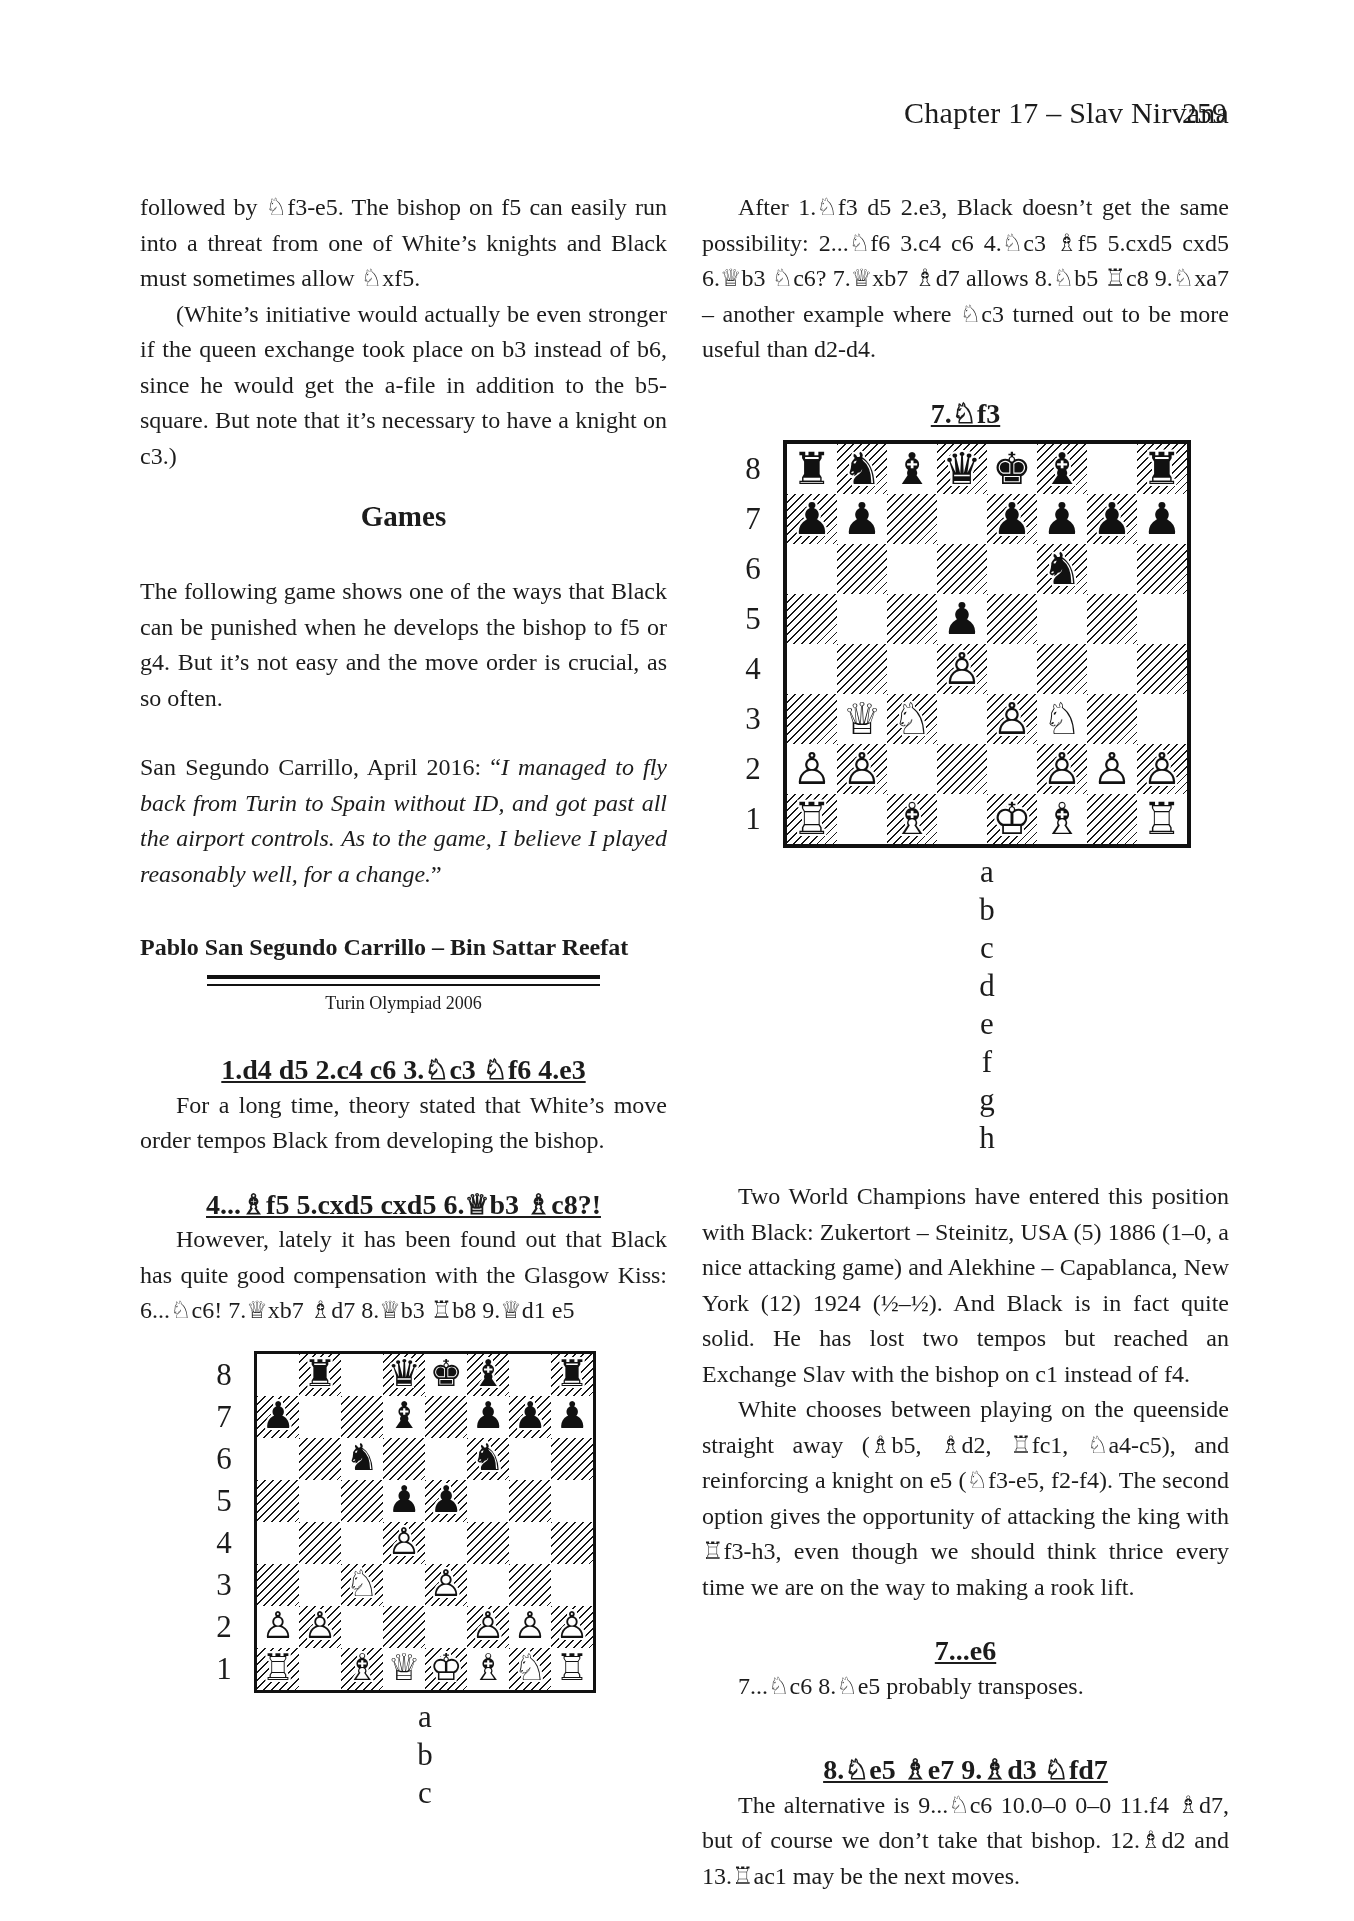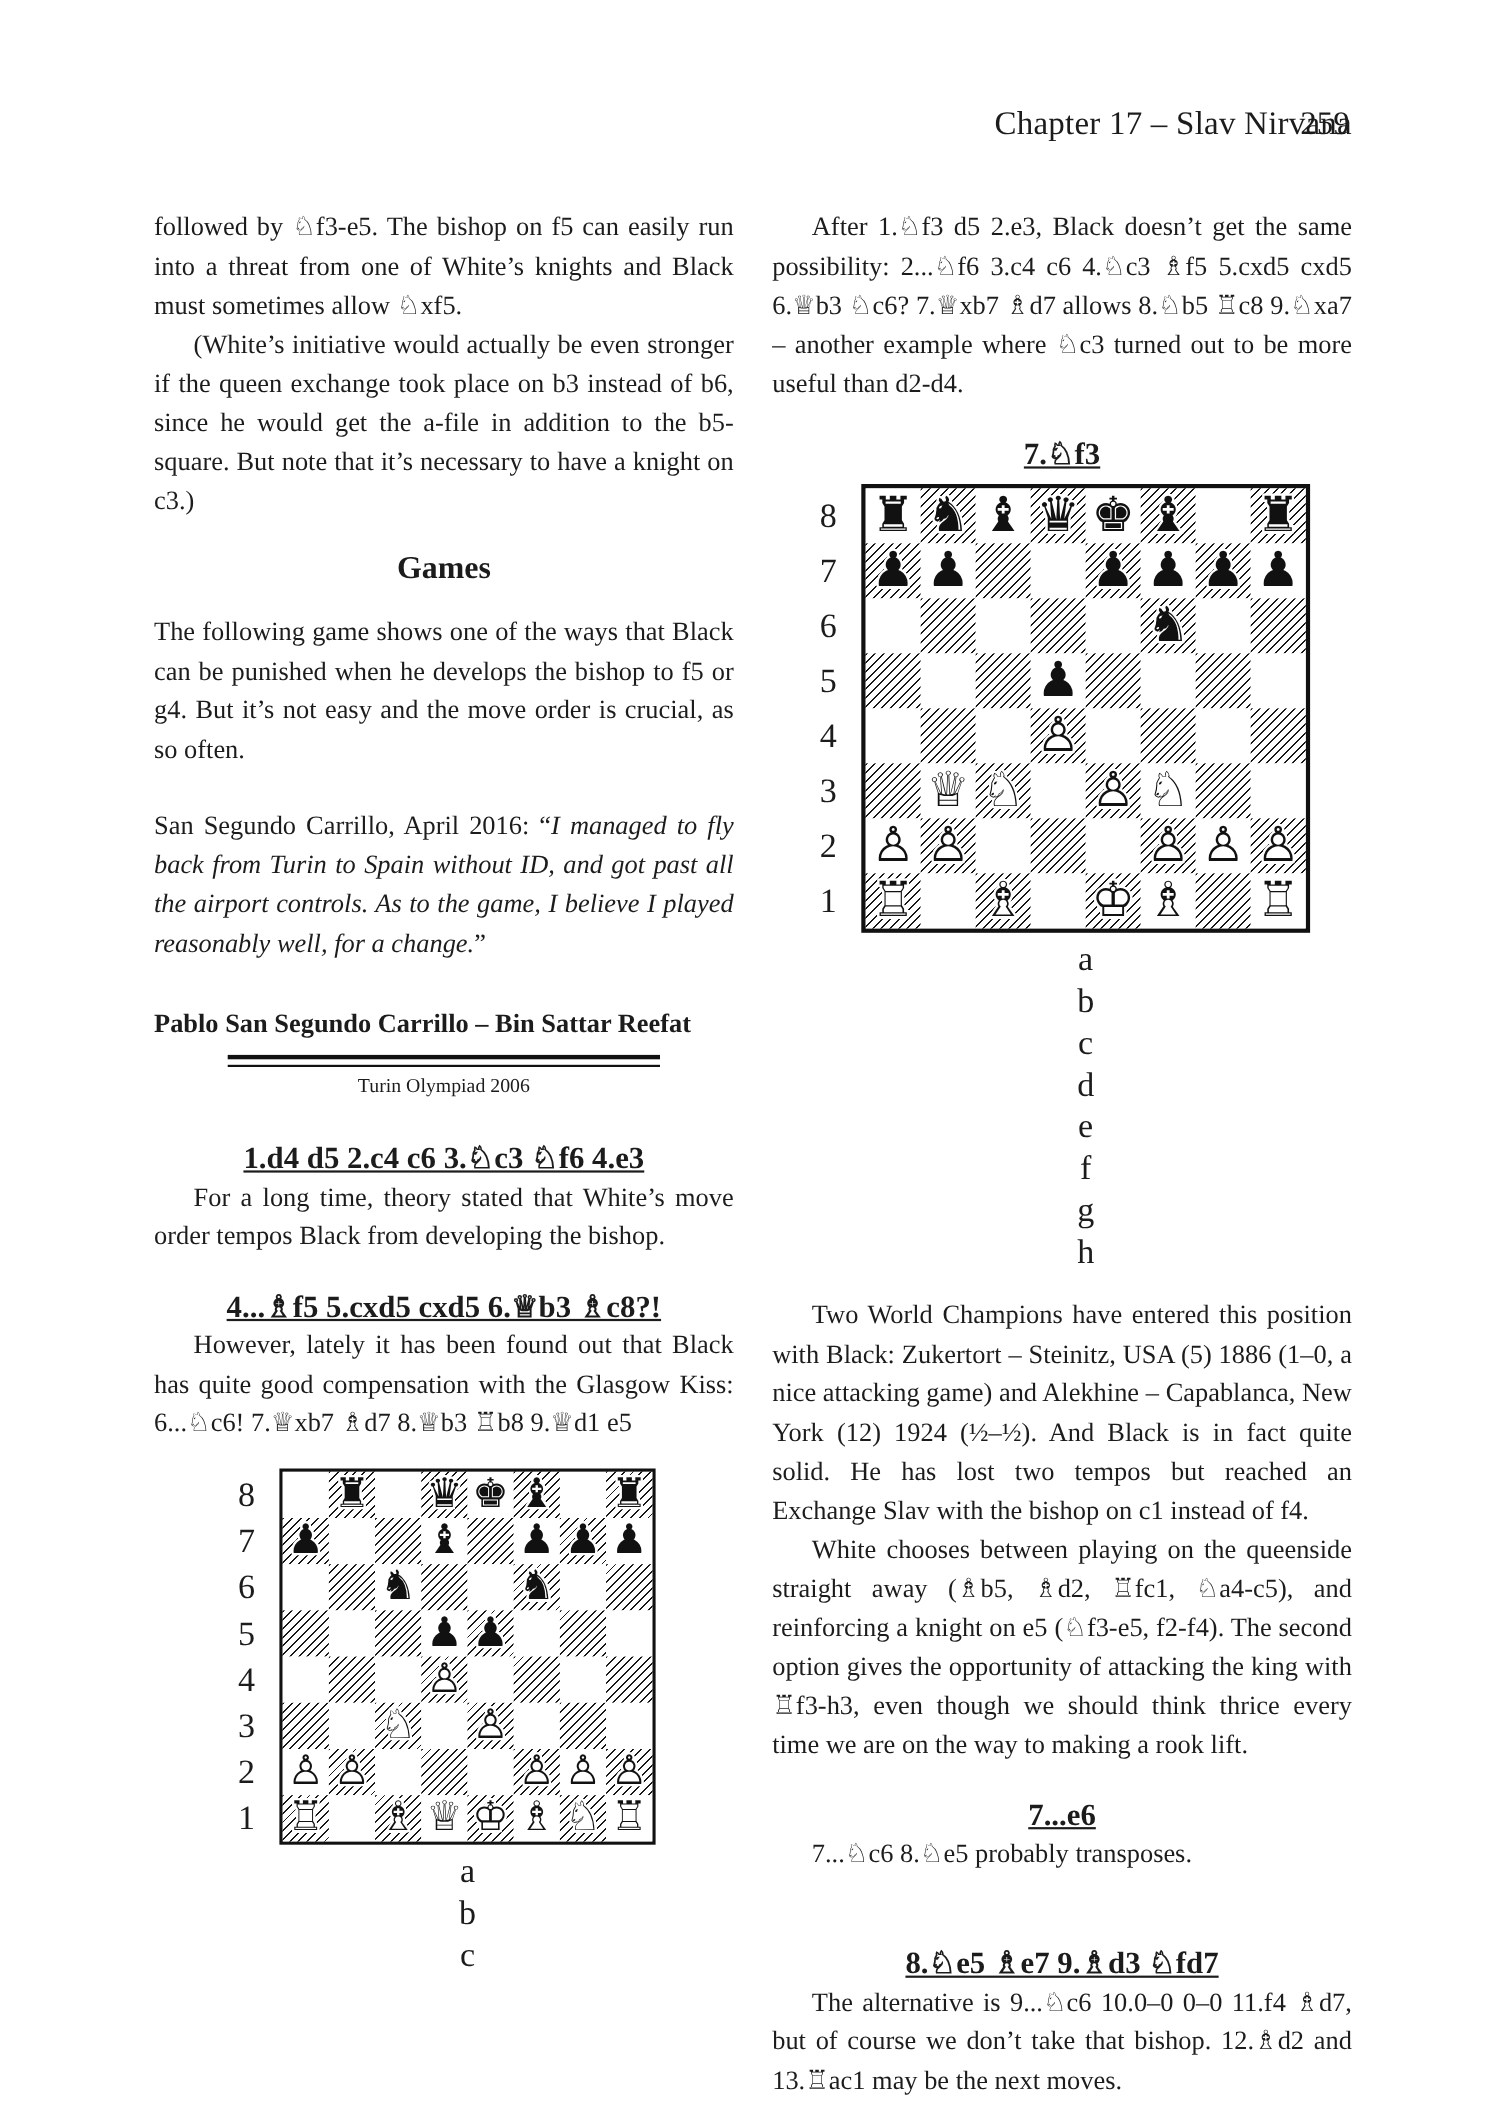"Games" .games-heading { margin-bottom: 24px -> 40px }
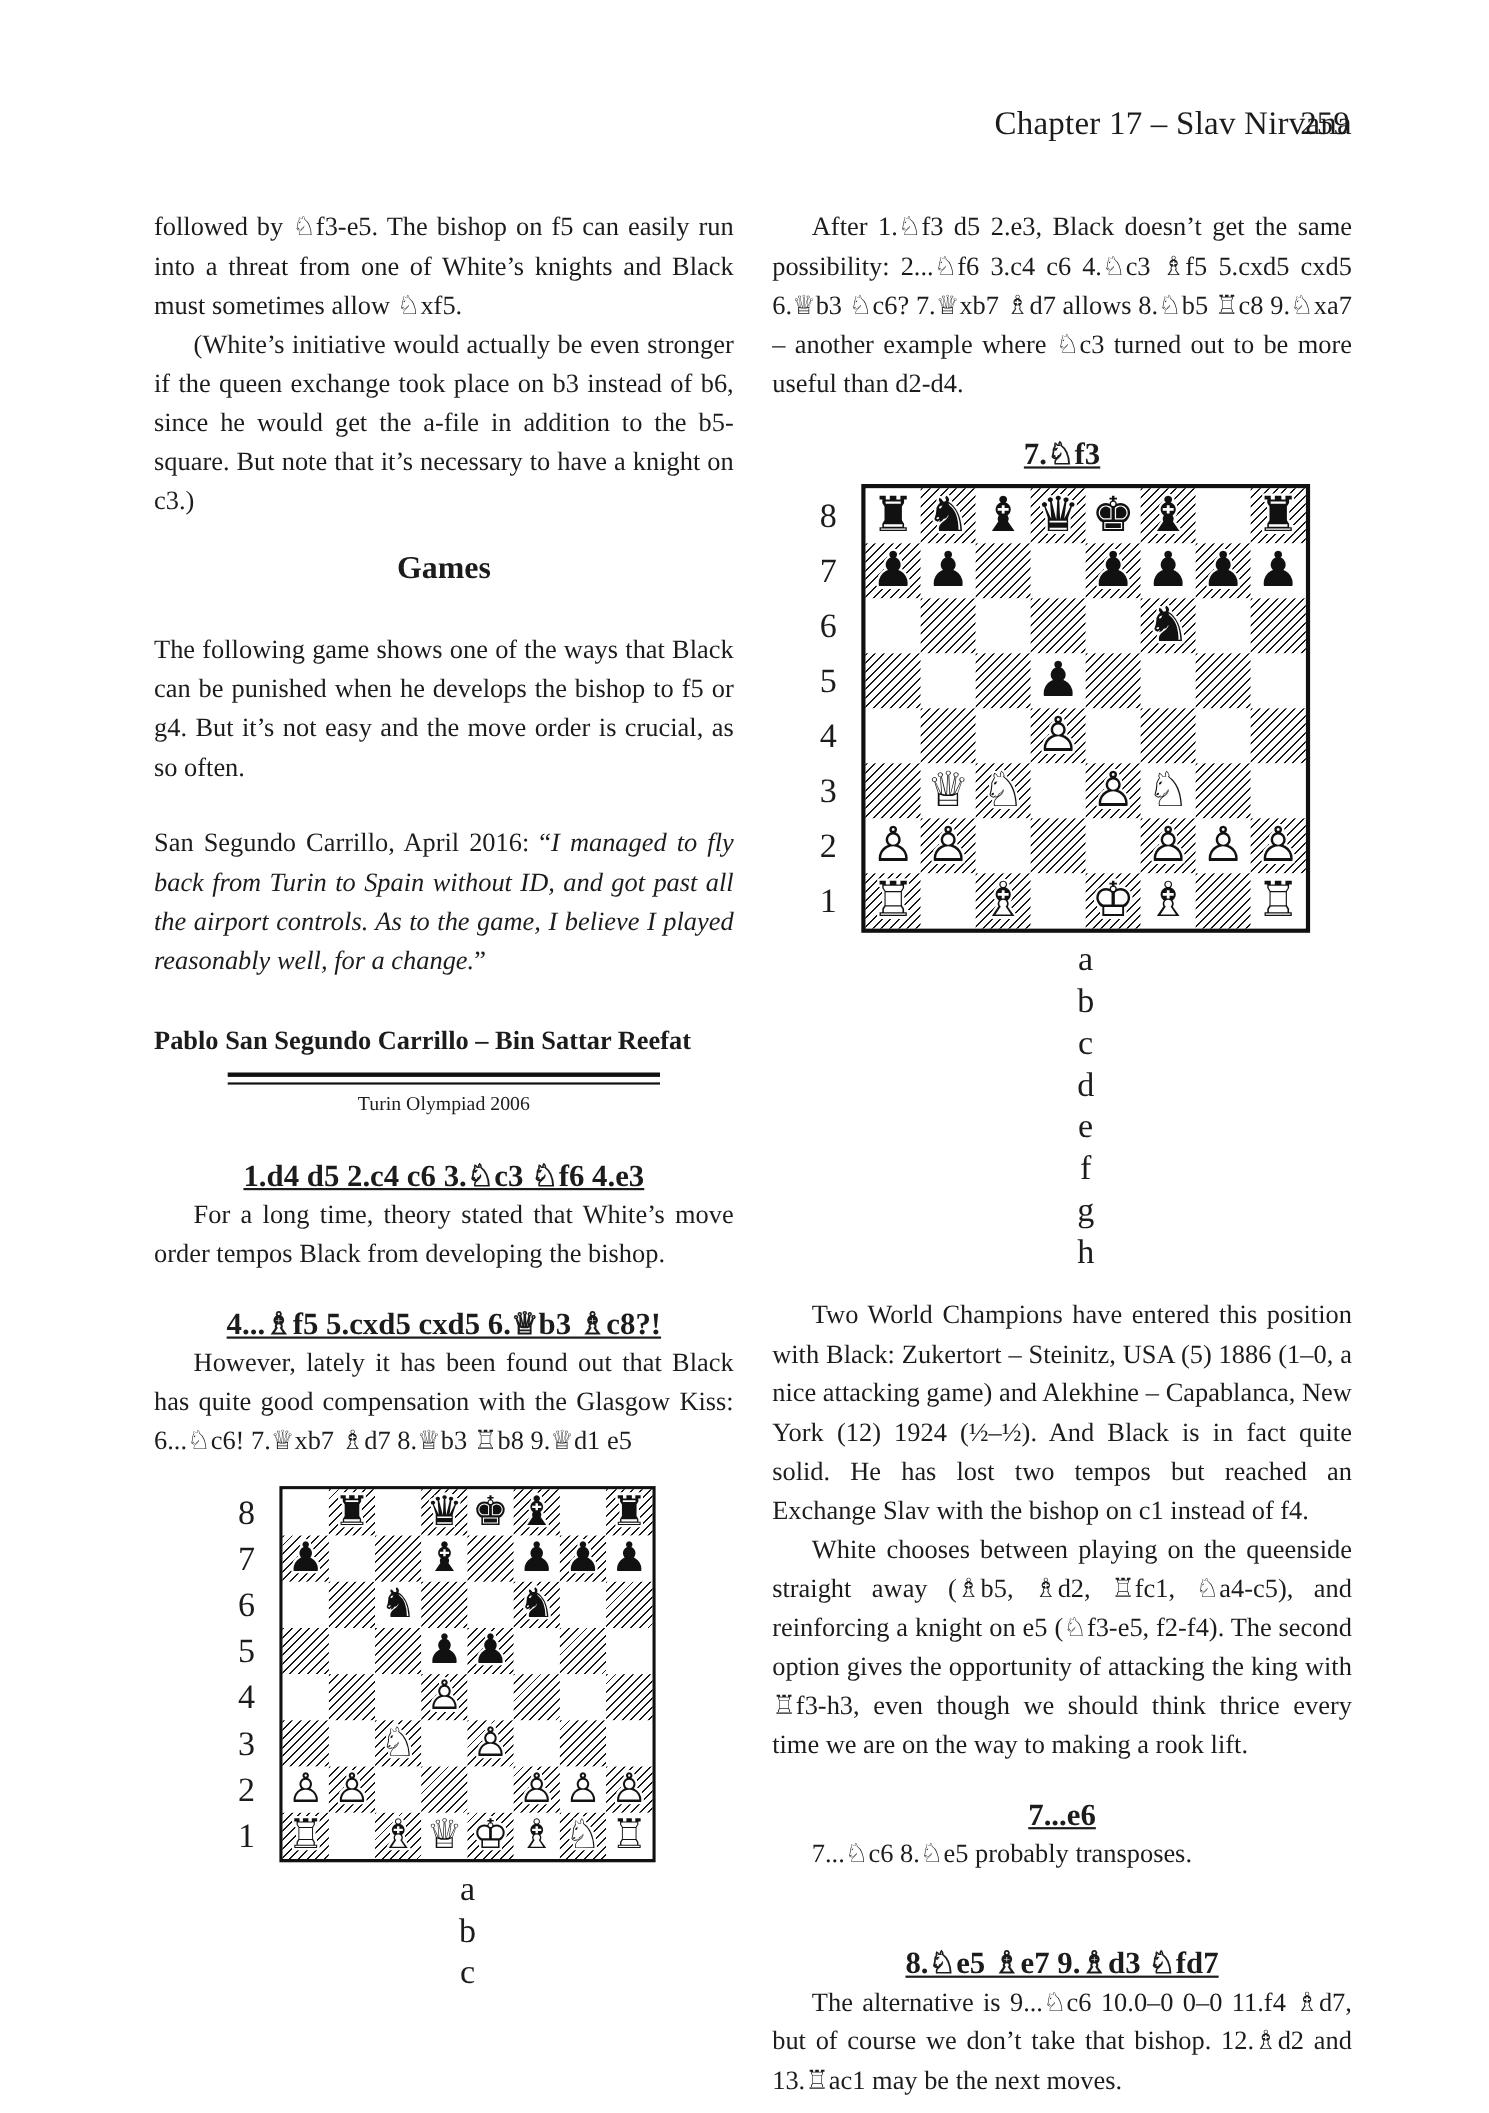"8.♘e5 ♗e7 9.♗d3 ♘fd7" .mt-move-lg { margin-top: 64px -> 48px }
